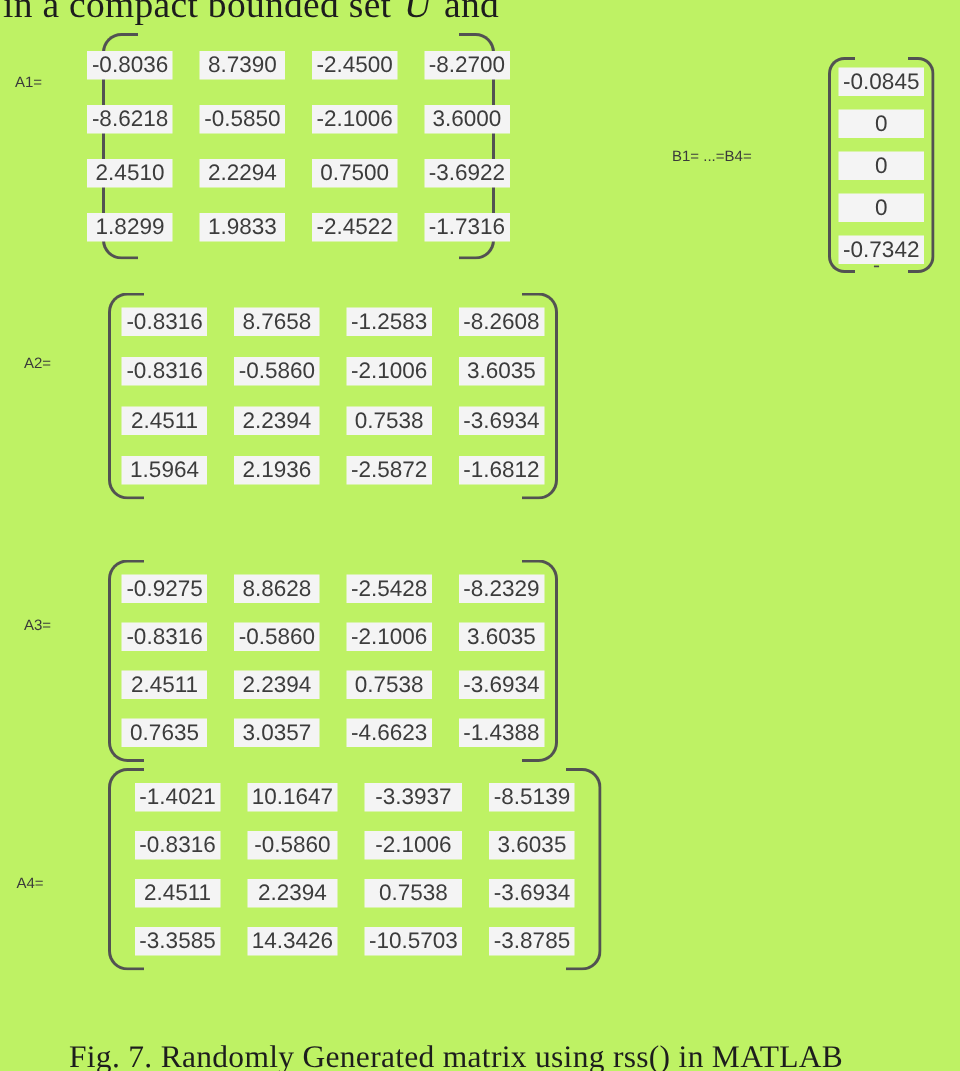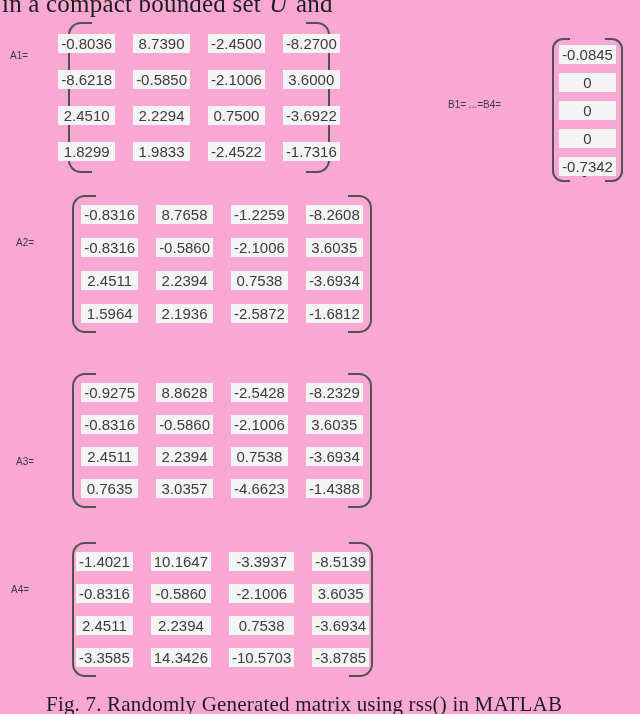"in a compact bounded set" #figure { background: #f9a8d4 -> #bef264 }
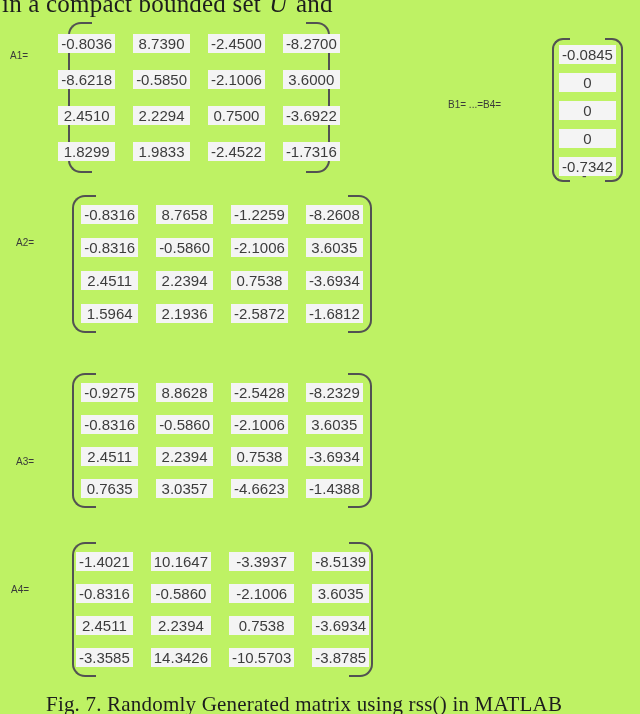"-1.2259" span.mat-cell { text: -1.2259 -> -1.2583 }
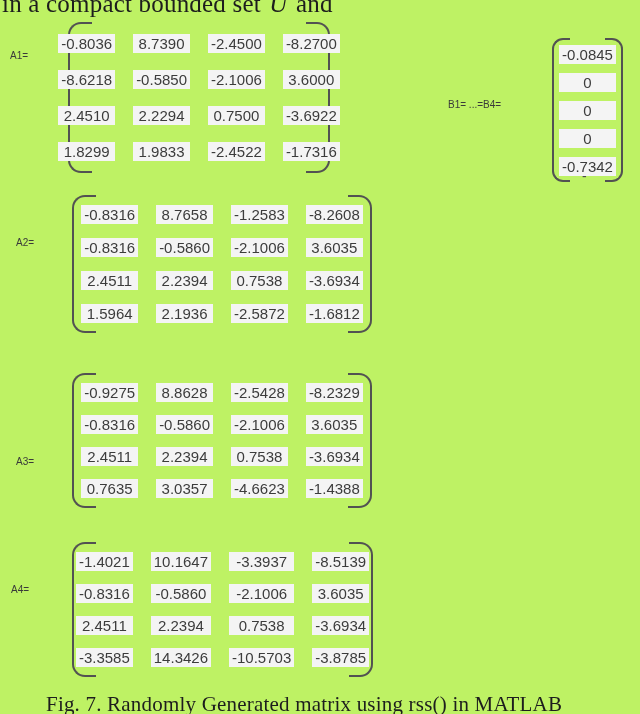"A3=" div.mat-label { margin-top: 44px -> none }
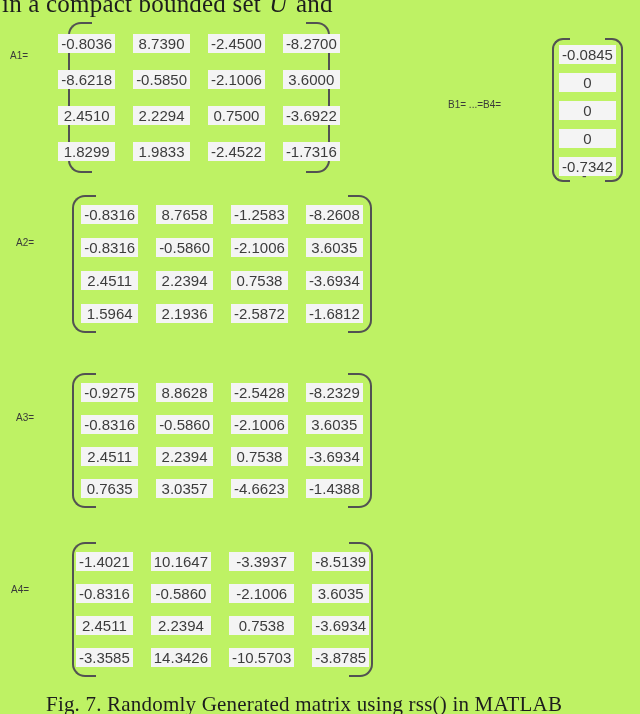"-1.4021" div.mat-box { padding-left: none -> 28px; top: 542px -> 512px }
